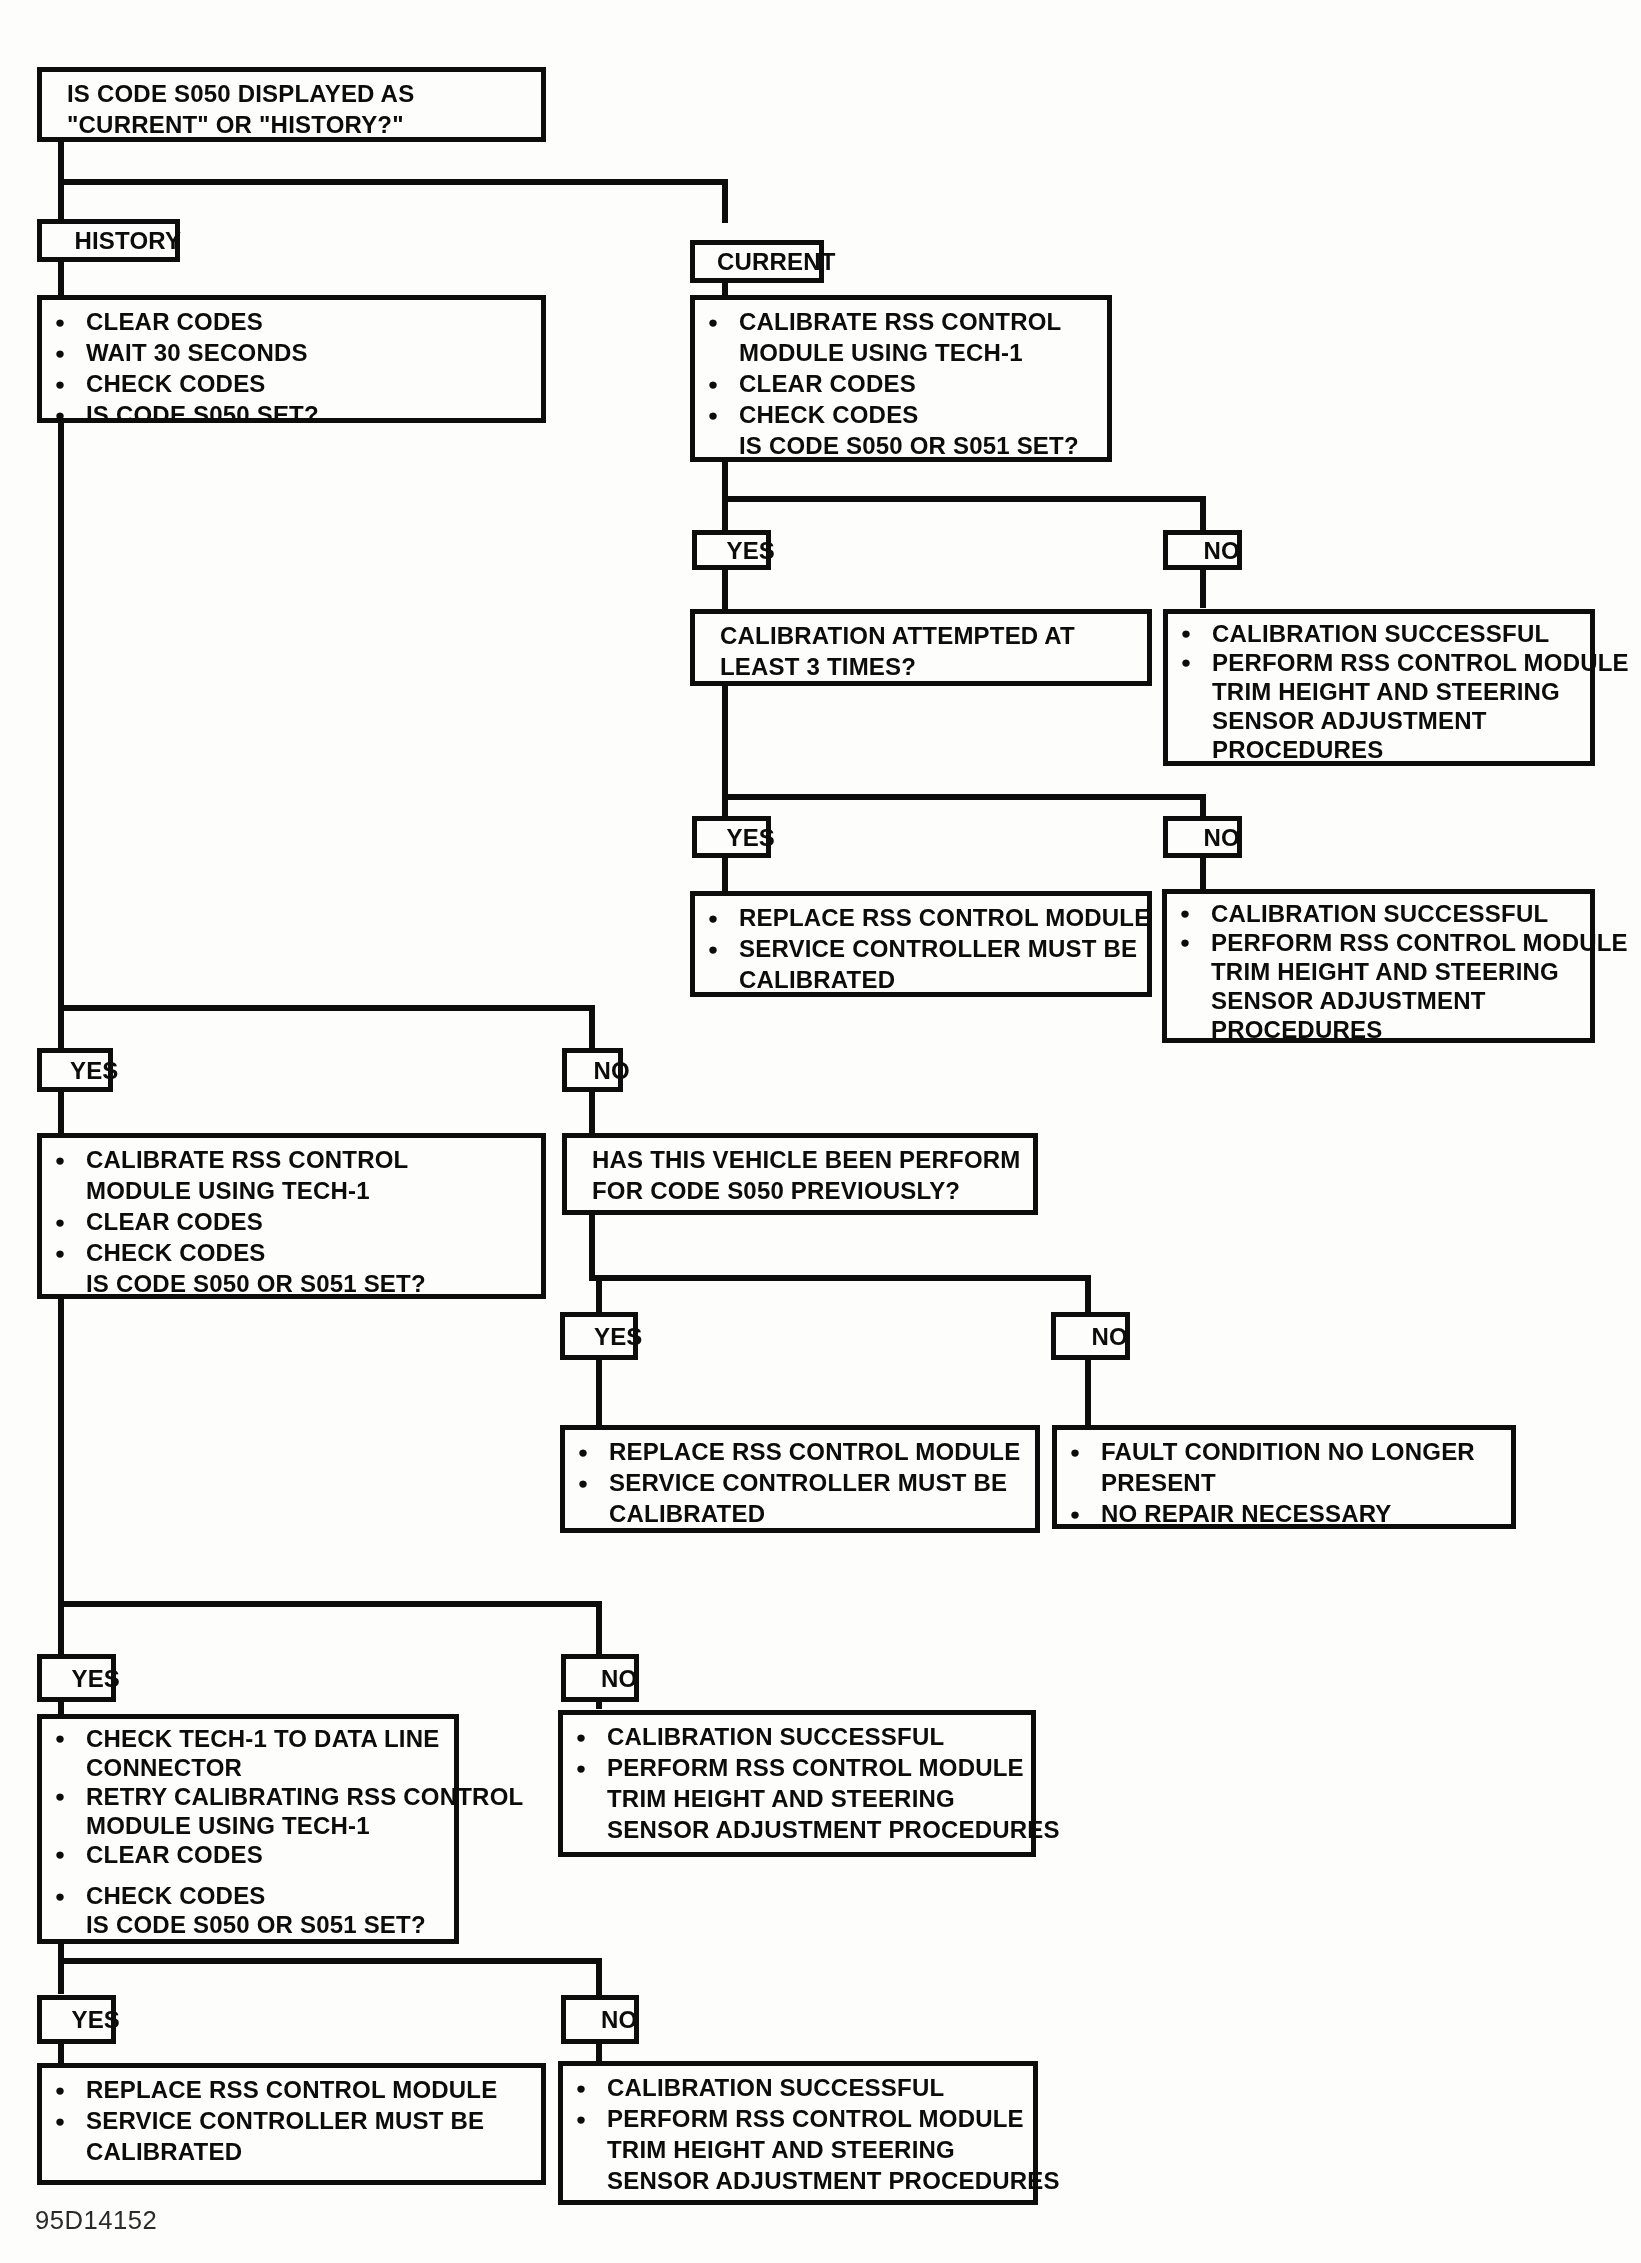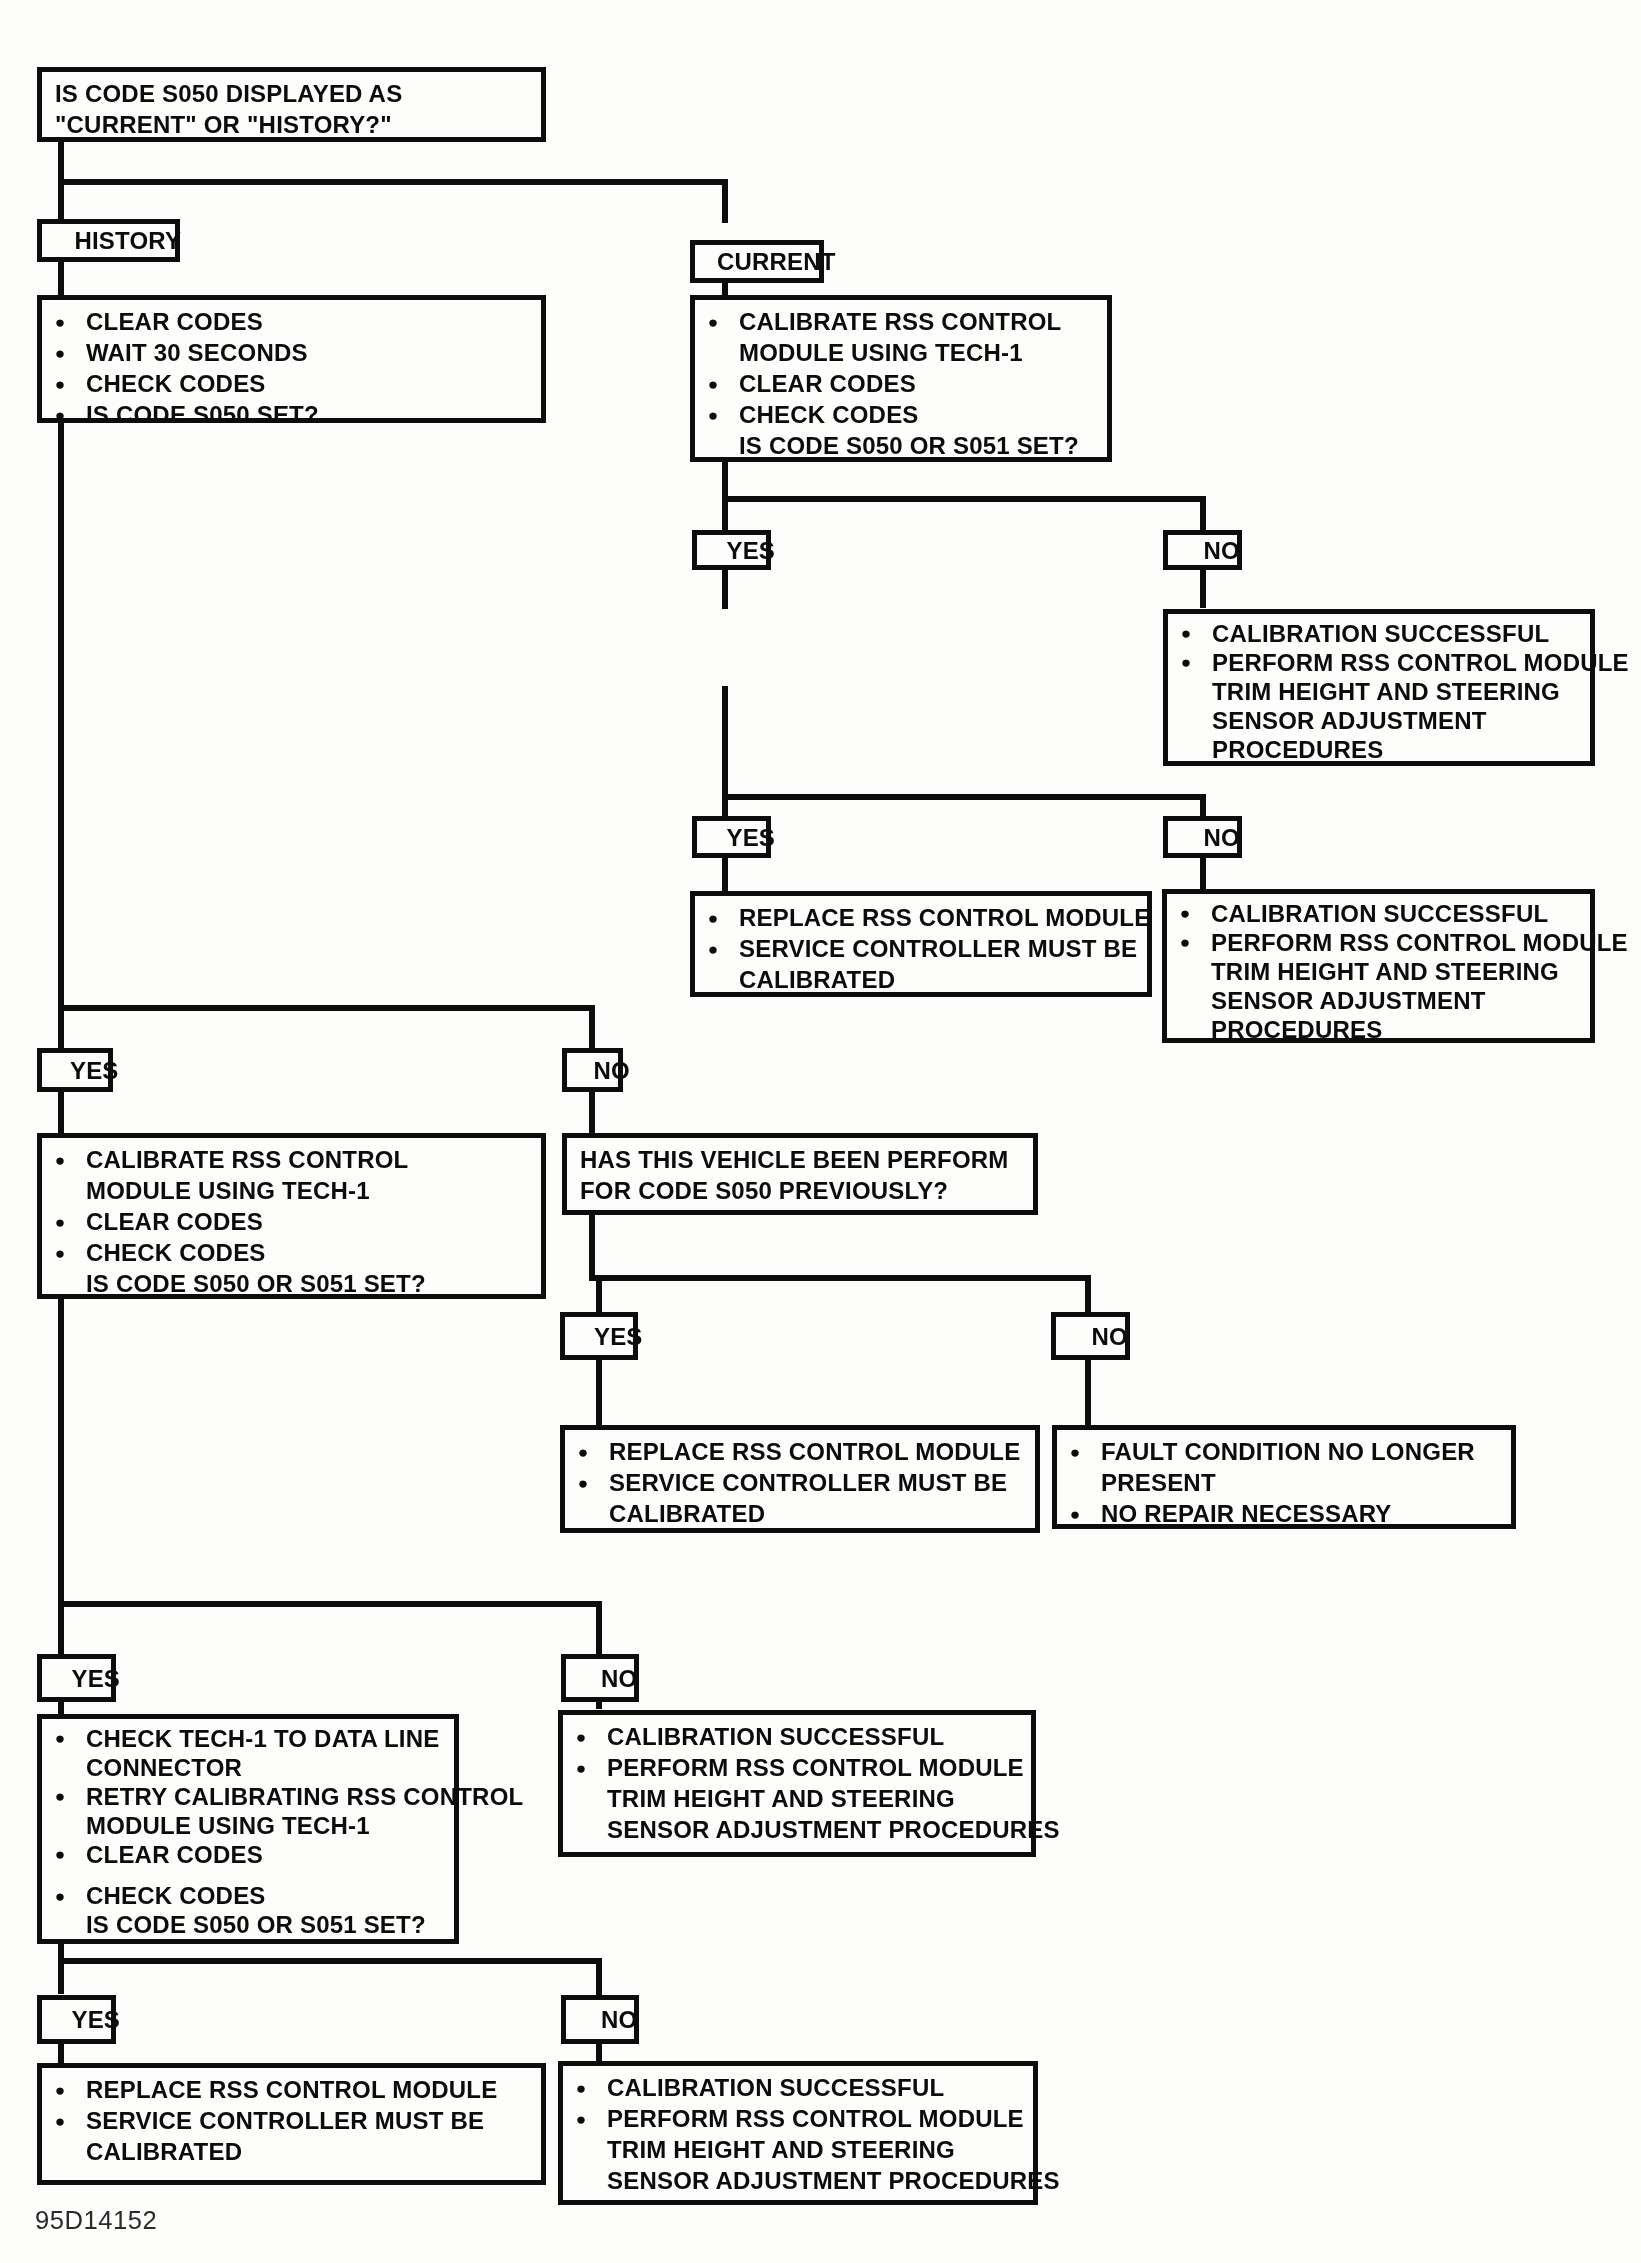"IS CODE S050 DISPLAYED AS" .tline.plain { padding-left: 13px -> 25px }
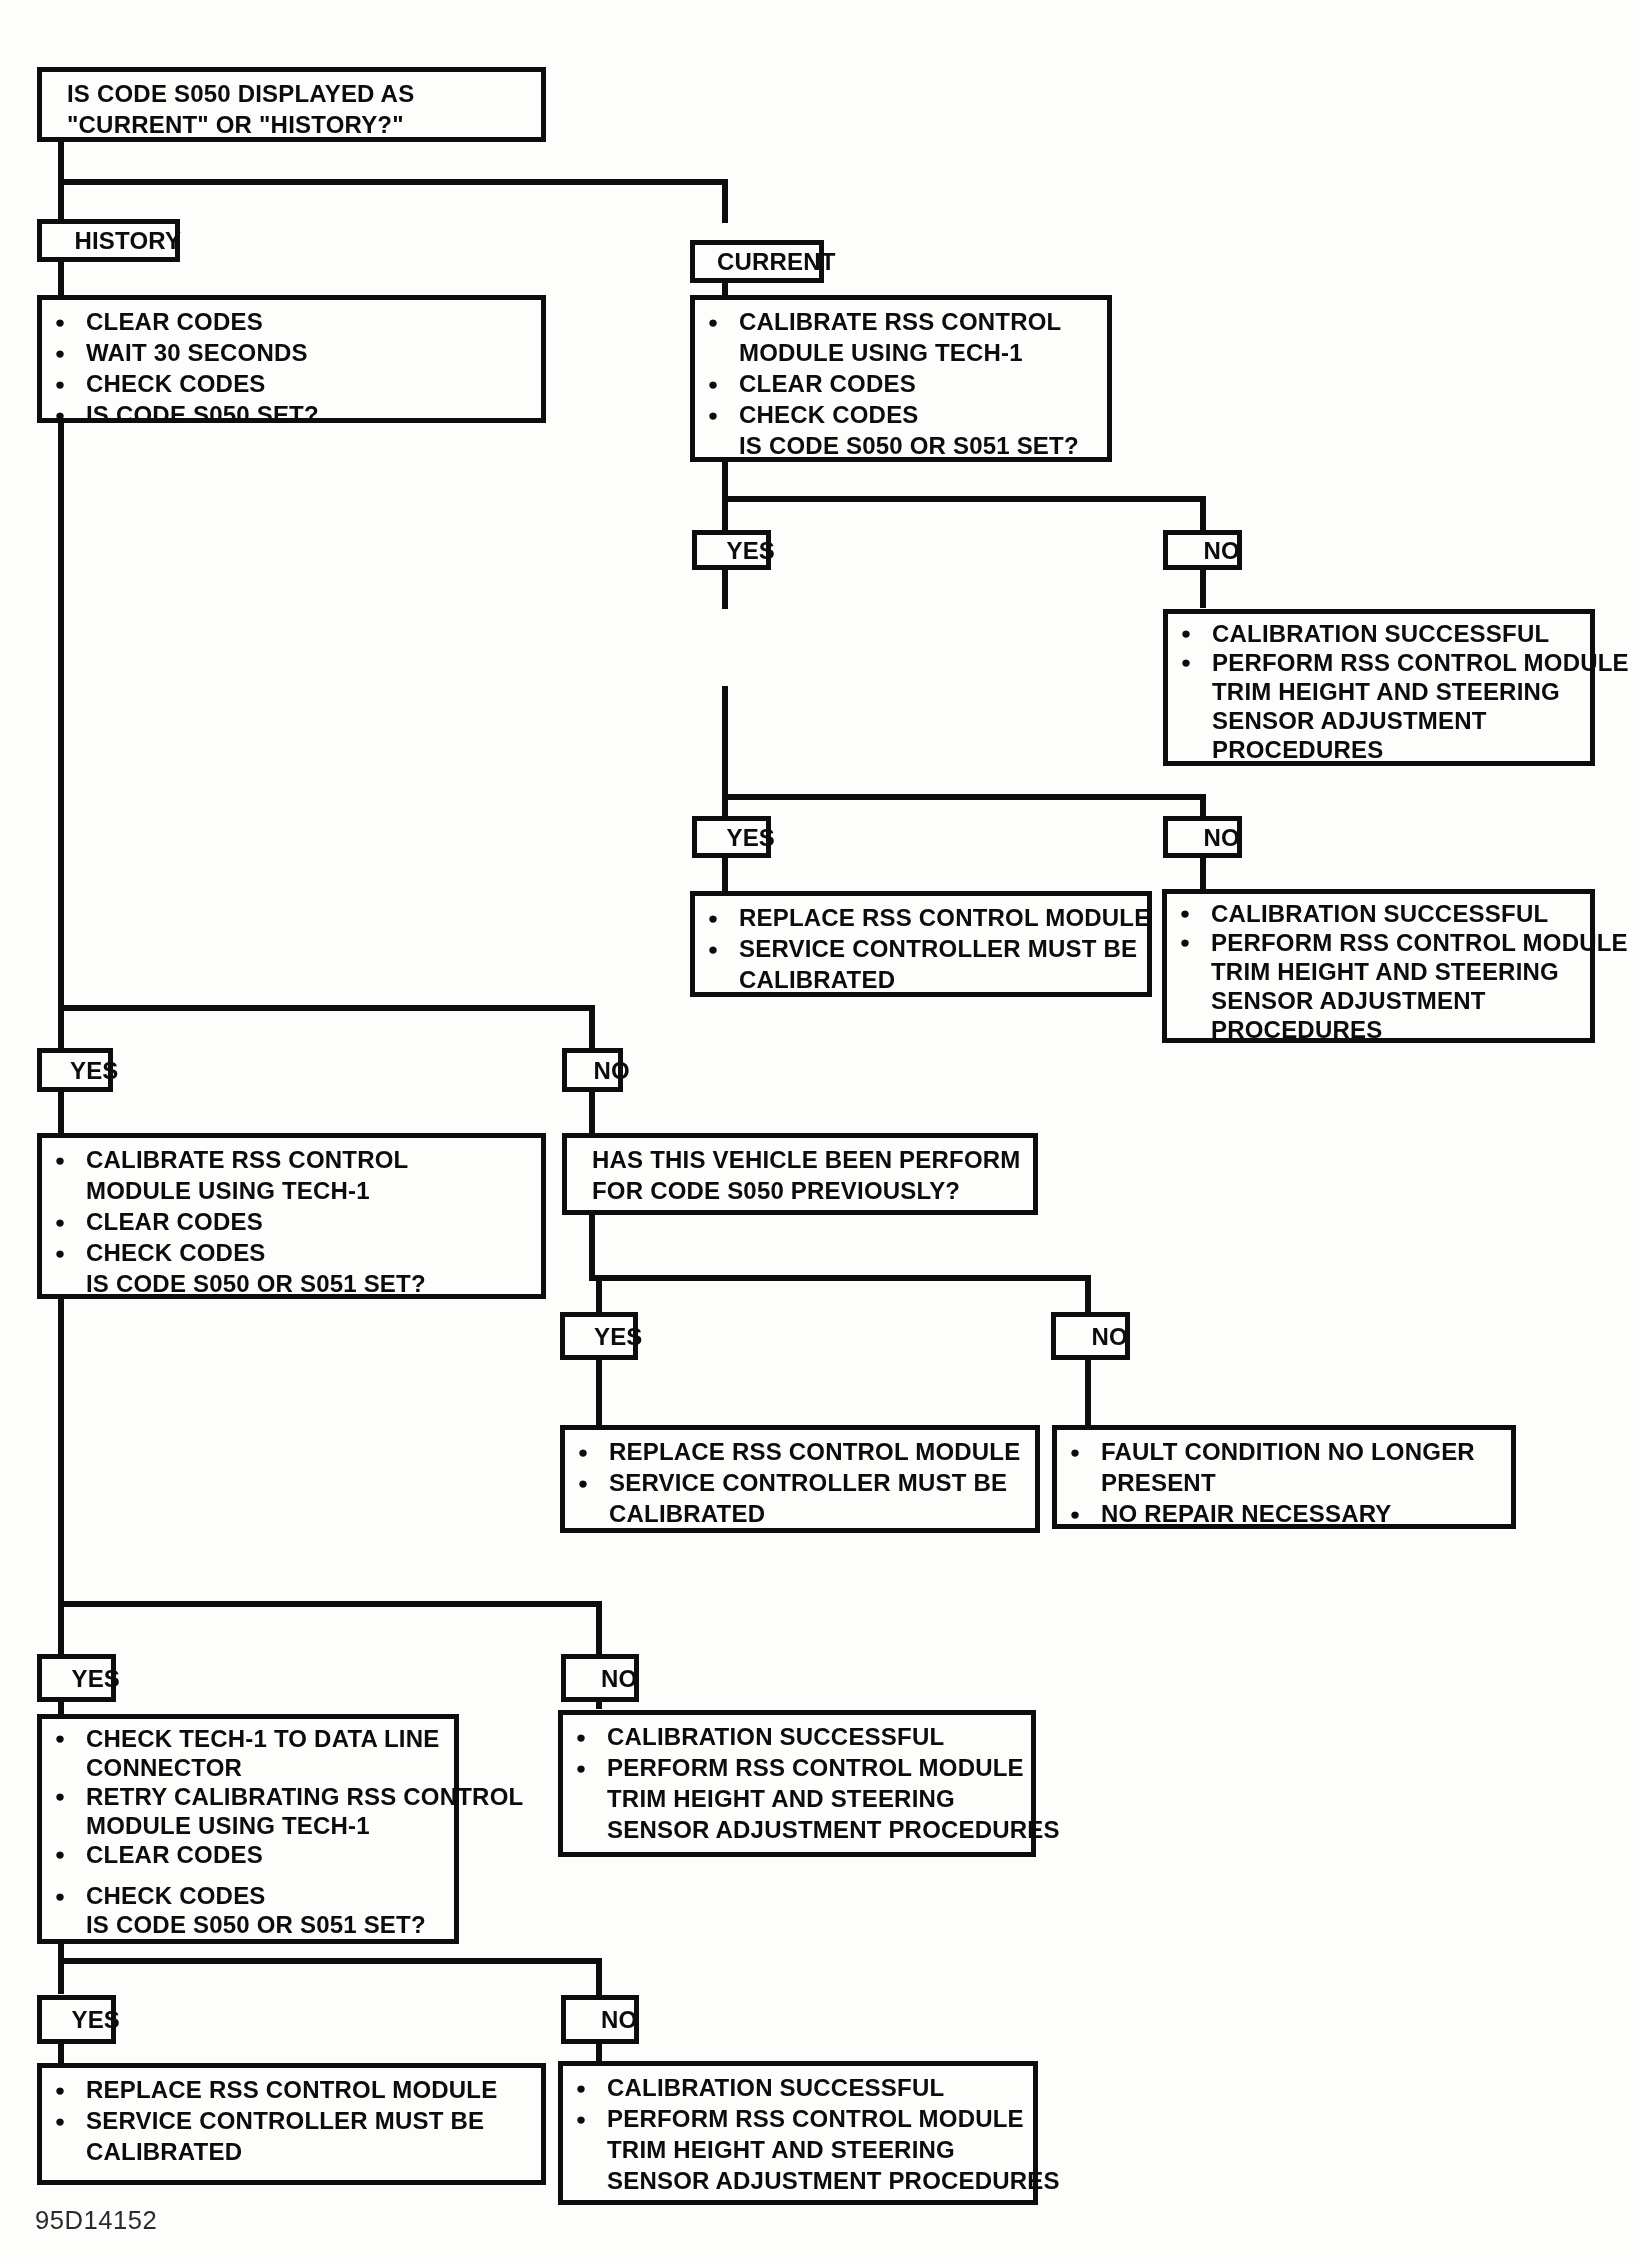"CALIBRATION ATTEMPTED AT" div.node { html: none -> <div> <div>CALIBRATION ATTEMPTED AT</div> <div>LEAST 3 TIMES?</div> </div> }
